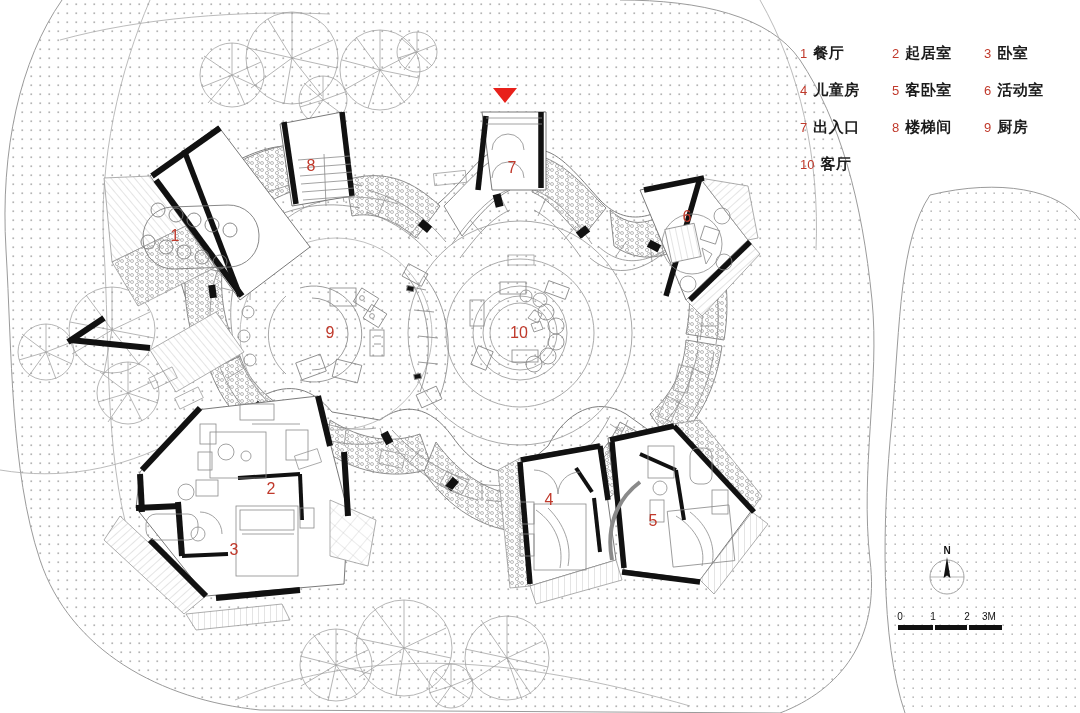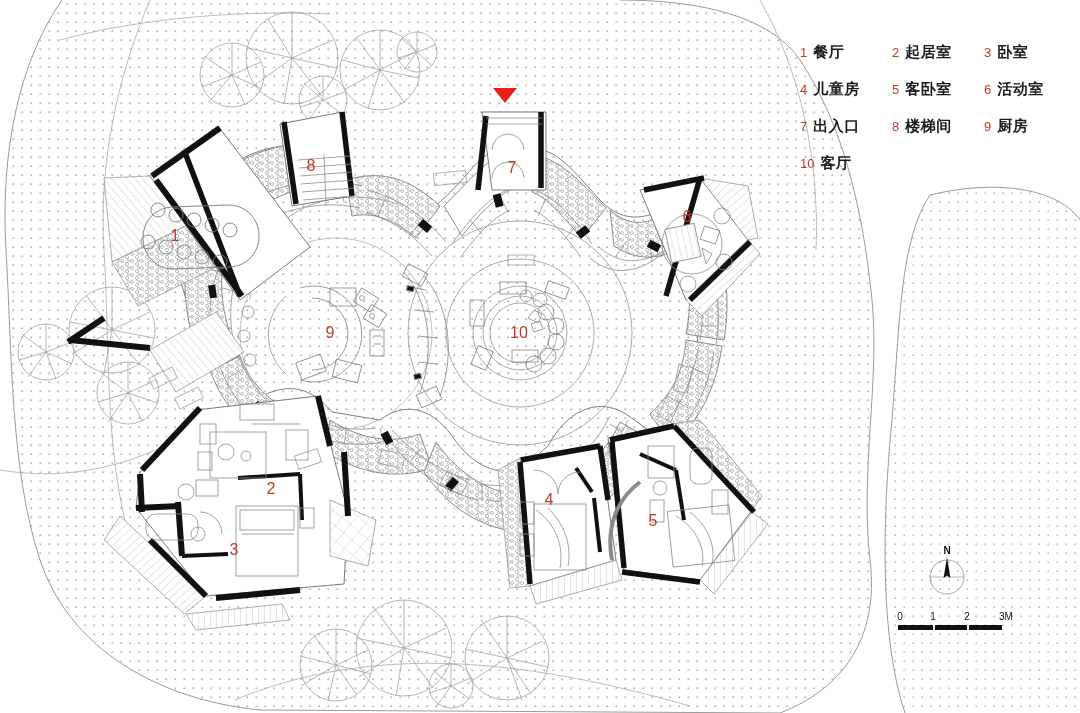"餐厅" .legend-label { font-family: Liberation Mono, monospace -> Liberation Serif, serif }
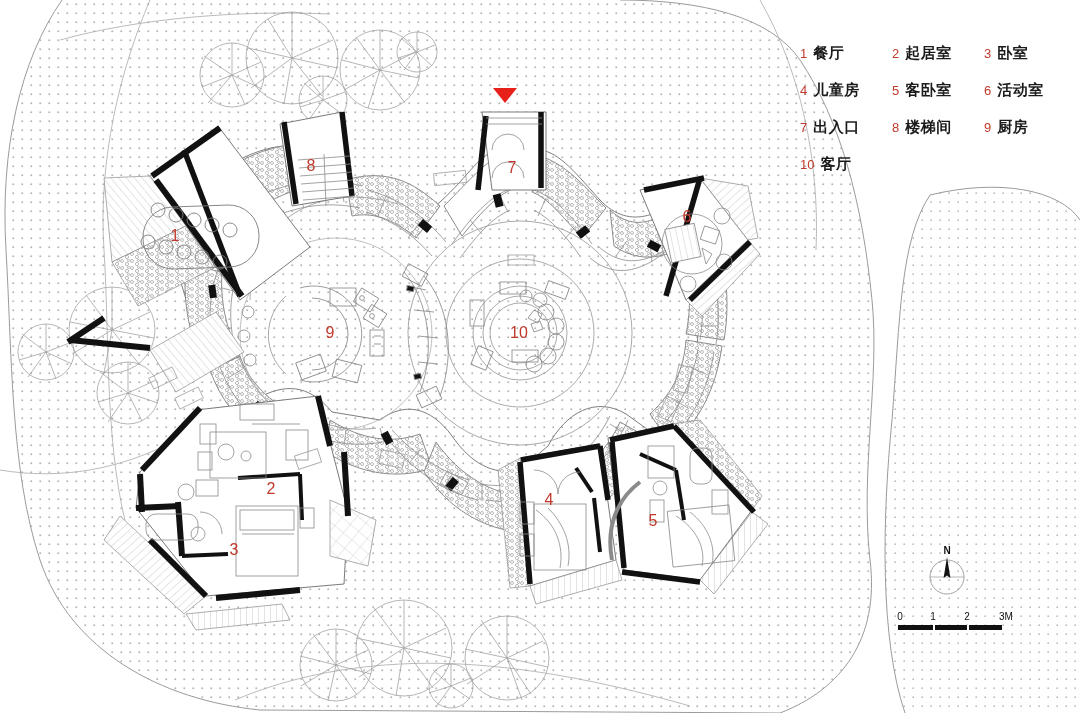"3M" span.scale-tick { left: 108px -> 91px }
